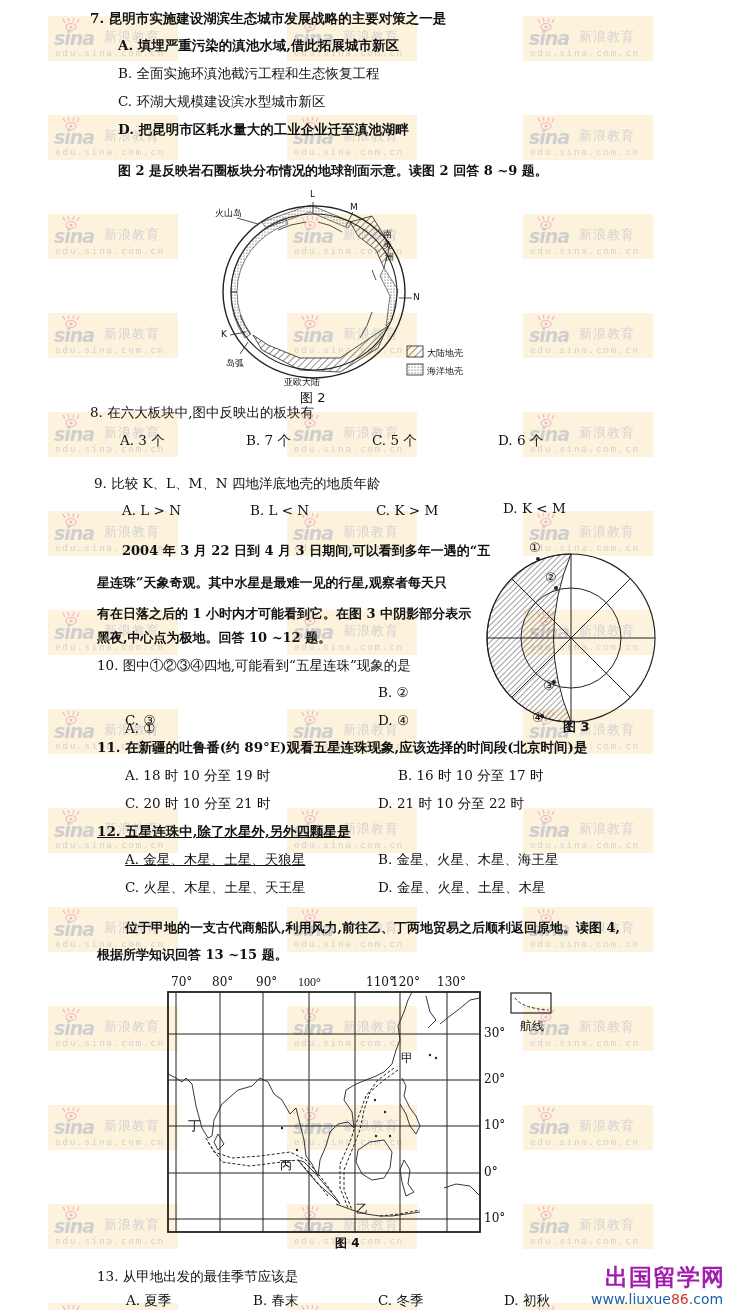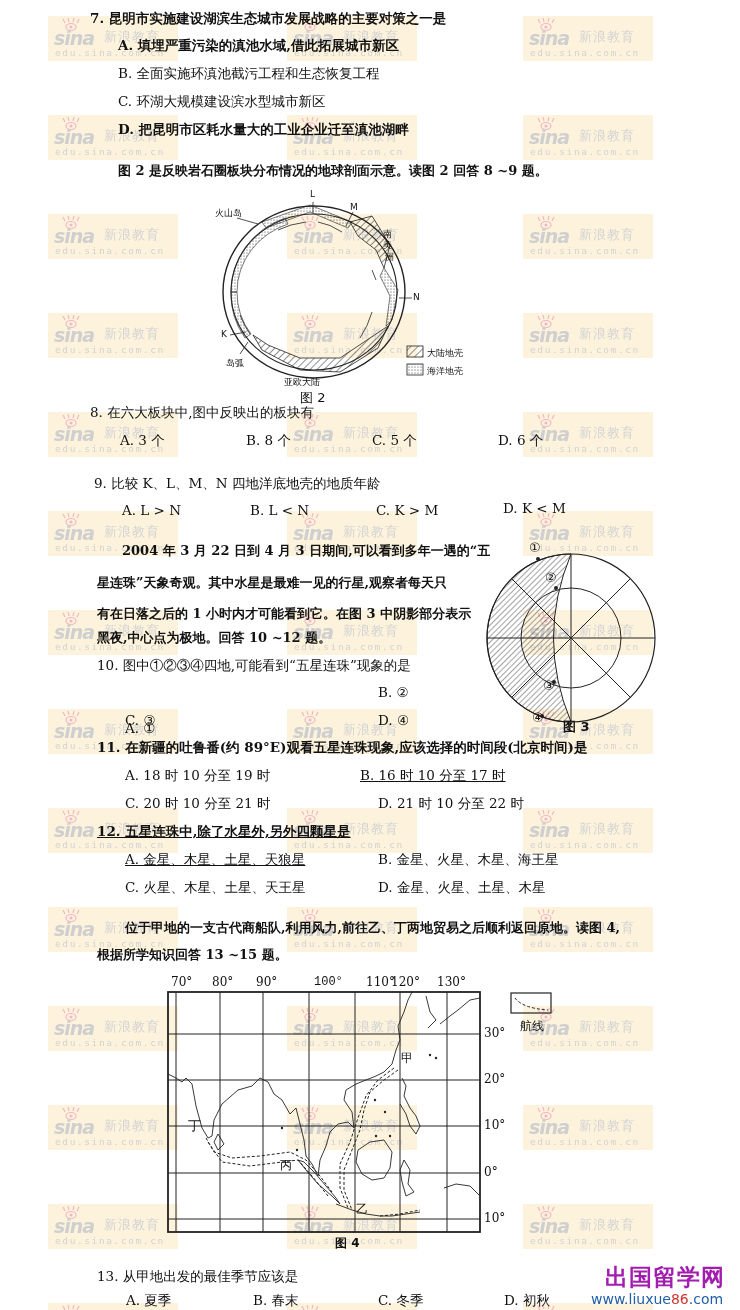"B. 8 个" div.t { text: 8 -> 7 }
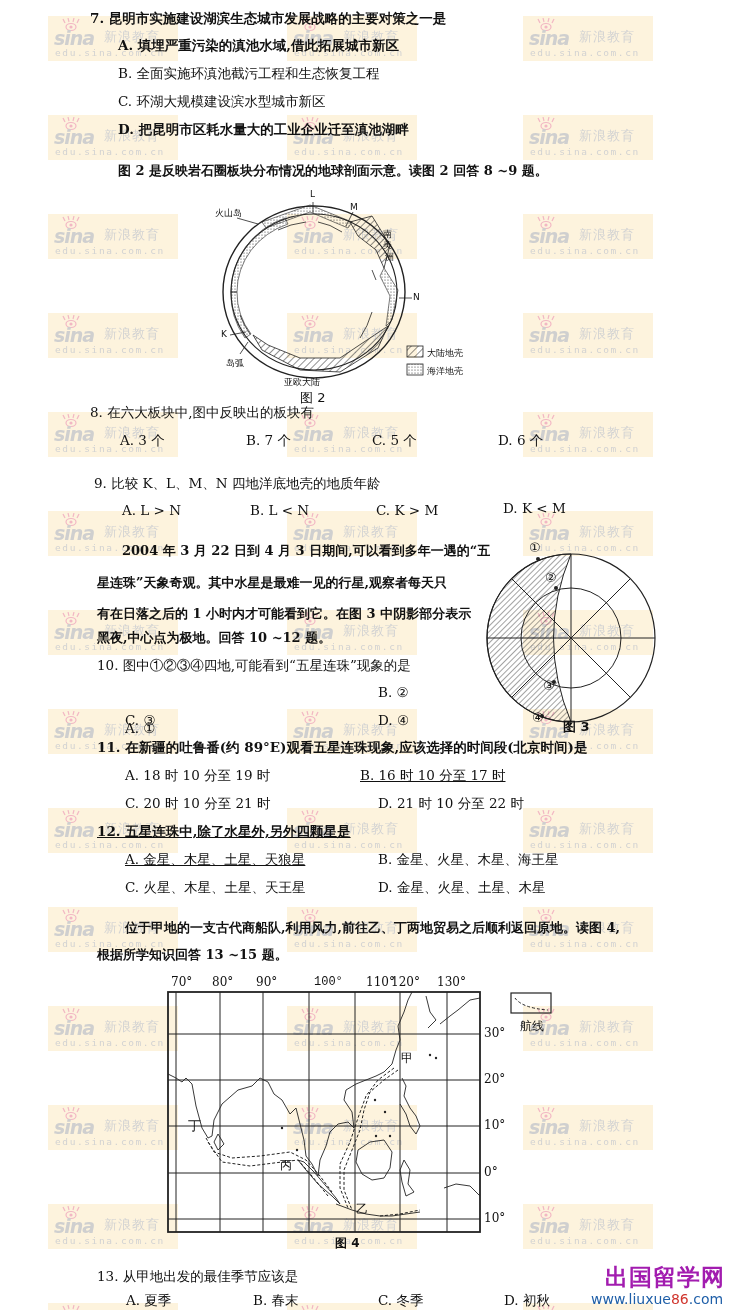"B. 16 时 10 分至" div.t { left: 360px -> 398px; text-decoration: underline -> none }
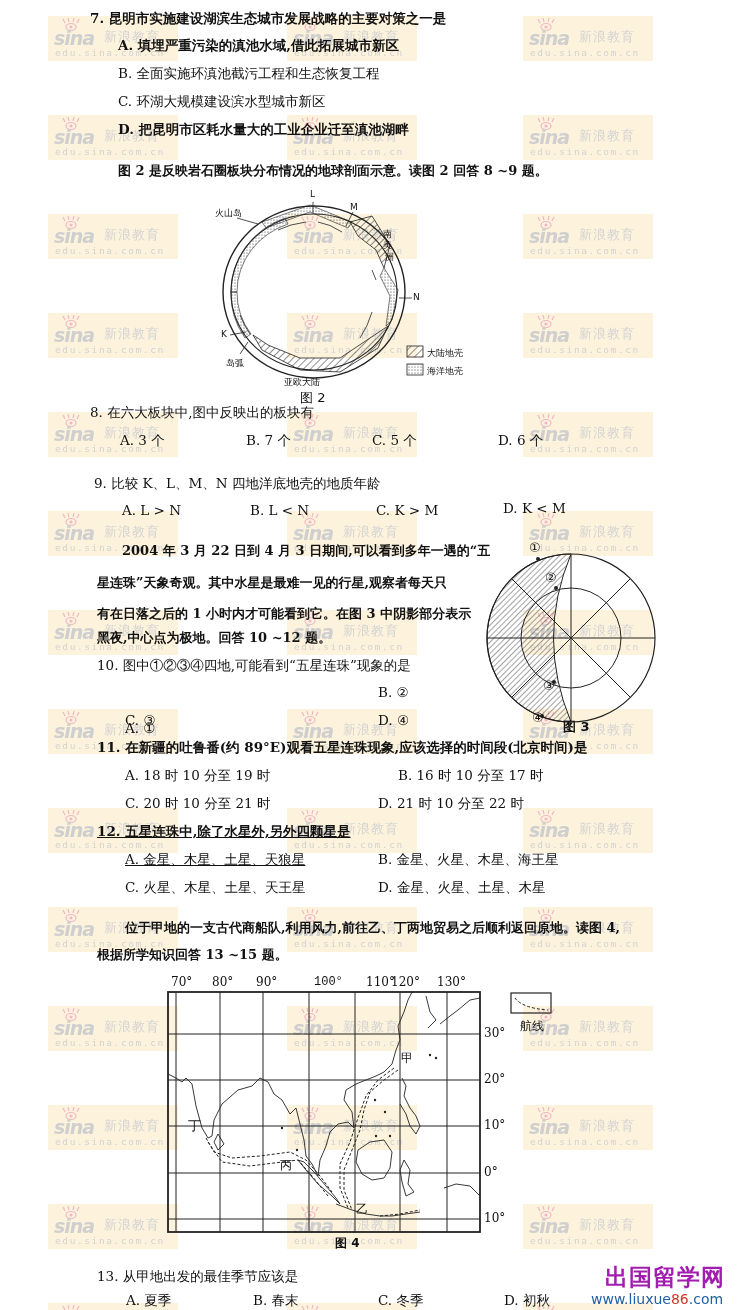"100°" span.cap { font-family: Liberation Mono, monospace -> Liberation Serif, serif; left: 314px -> 298px }
